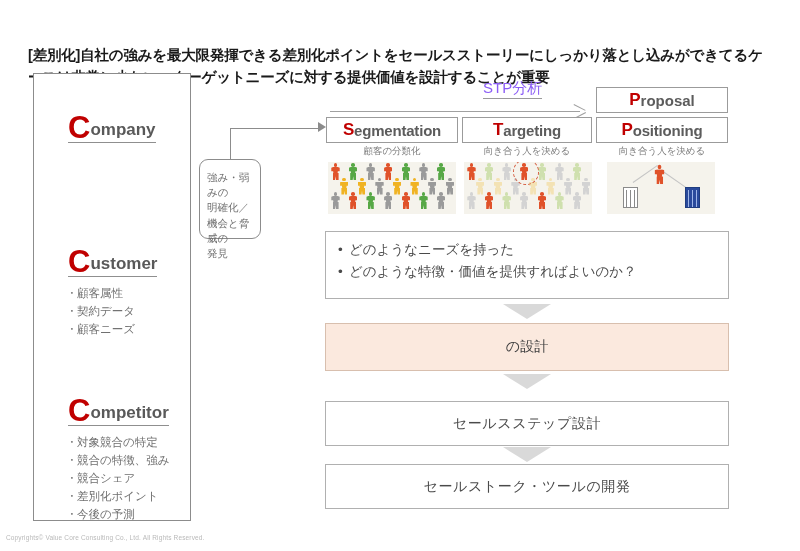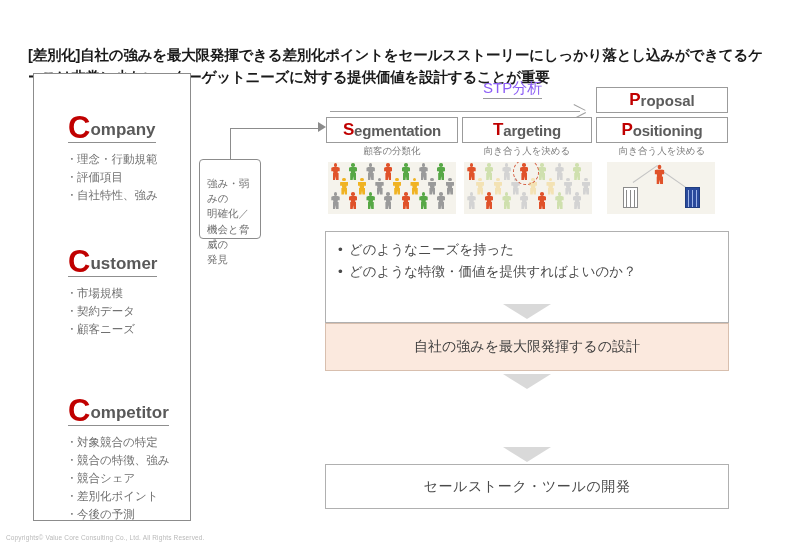"理念・行動規範" ul.c-list { html: <ul> <li>理念・行動規範</li> <li>評価項目</li> <li>自社特性、強み</li> </ul> -> none }
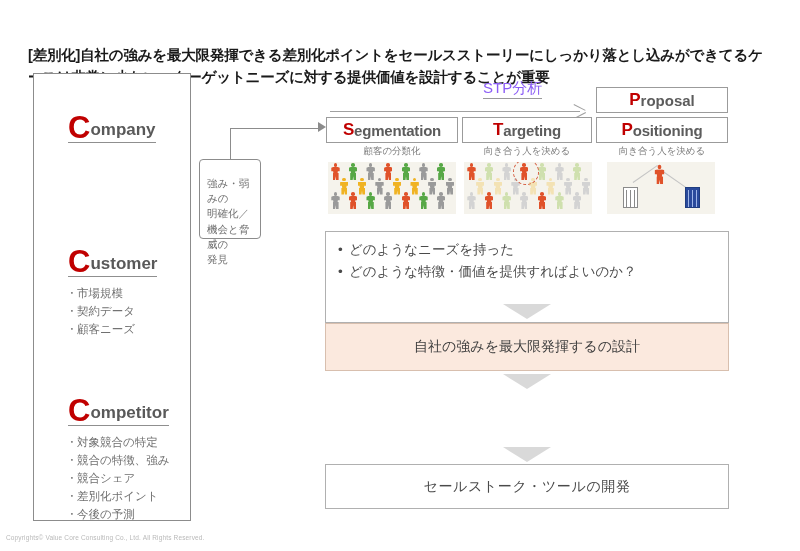"強み・弱みの" .callout { border-radius: 4px -> 9px; padding: 16px 5px 0 7px -> 10px 5px 0 7px }
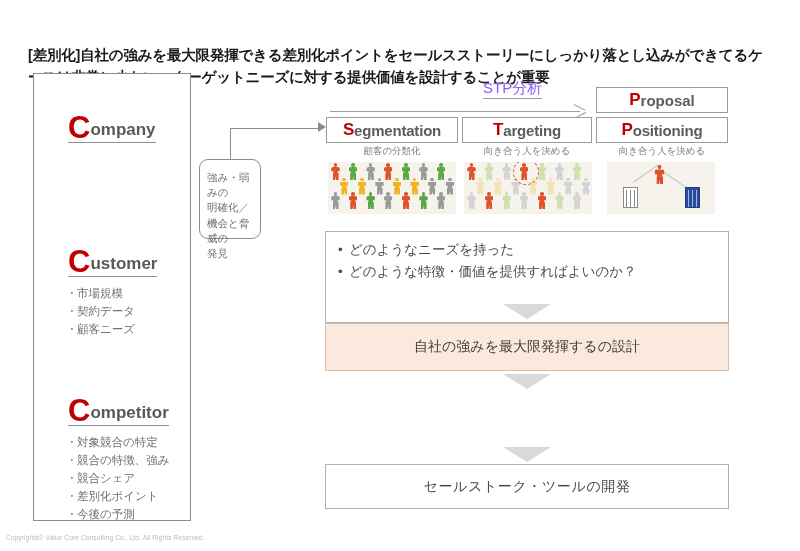"どのようなニーズを持った" .needs-box { height: 92px -> 68px }
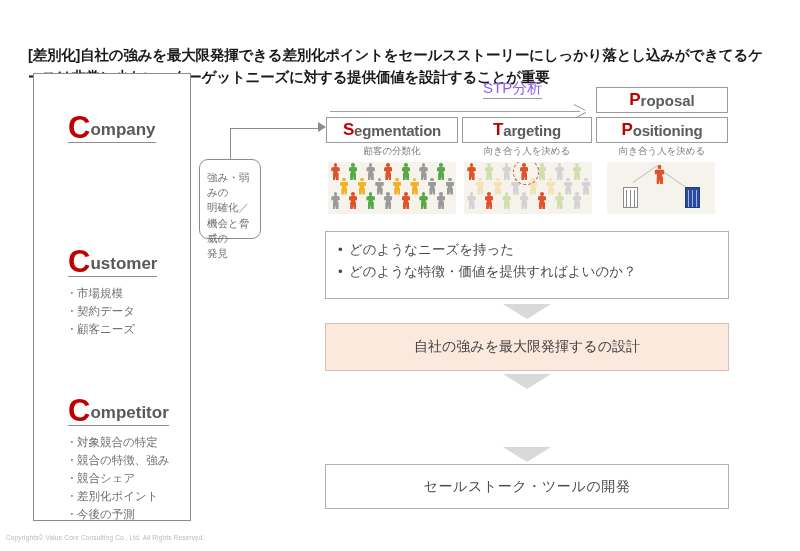"市場規模" li { text: 市場規模 -> 顧客属性 }
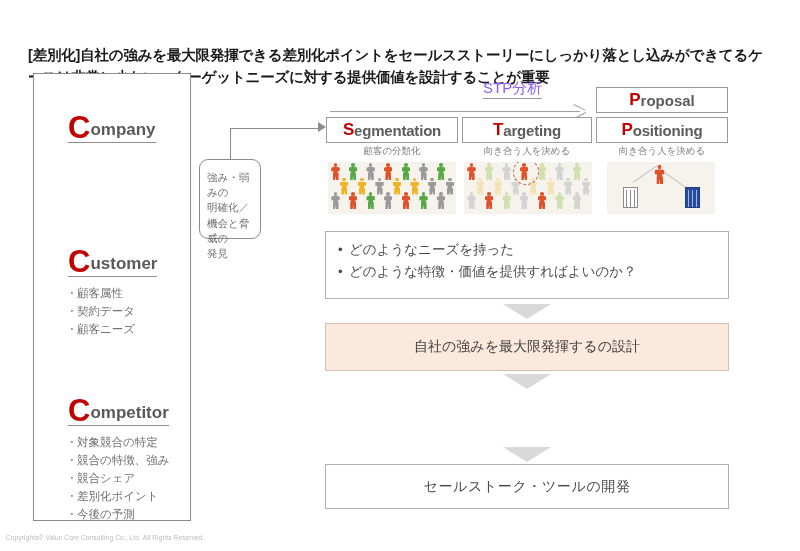"自社の強みを最大限発揮する" span { html: <span>自社の強みを最大限発揮する</span> -> none }
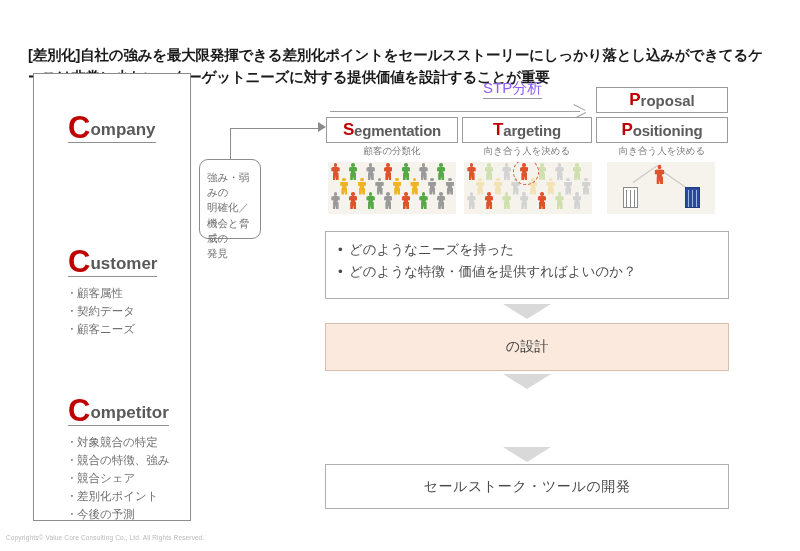"セールスステップ設計" div.flow-box { html: none -> <div>セールスステップ設計</div> }
